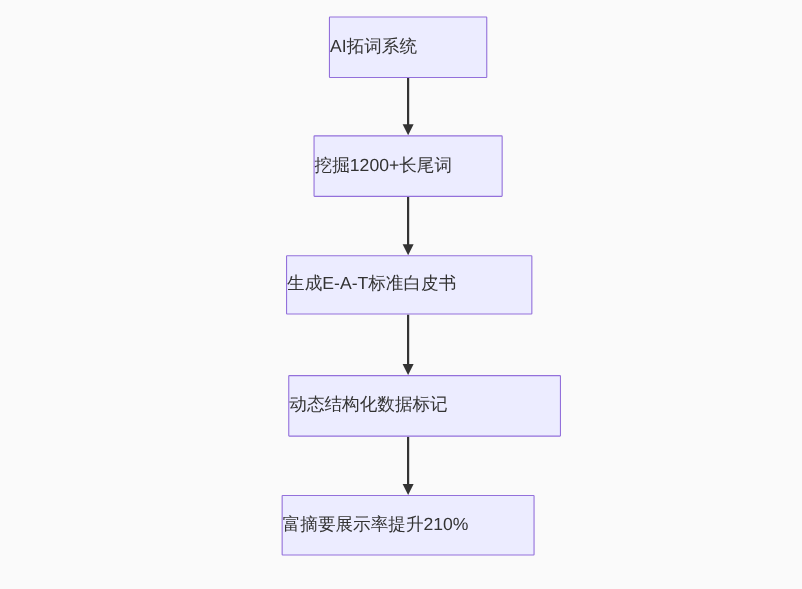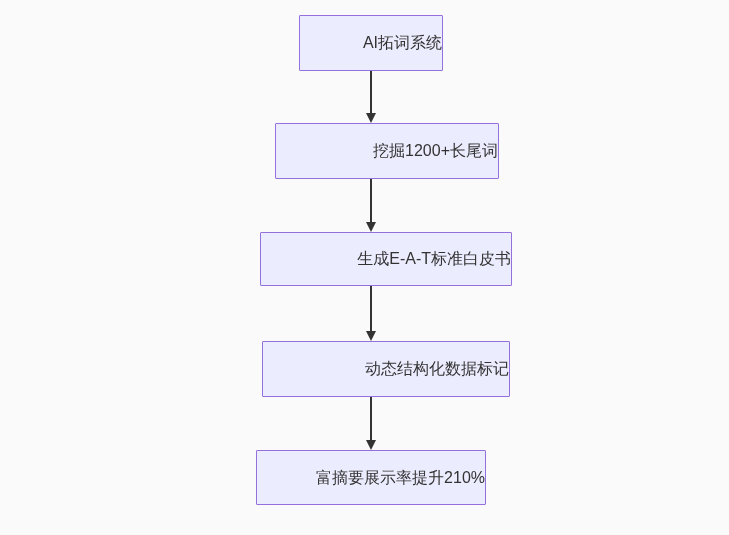"AI拓词系统" .node { justify-content: flex-end -> flex-start }
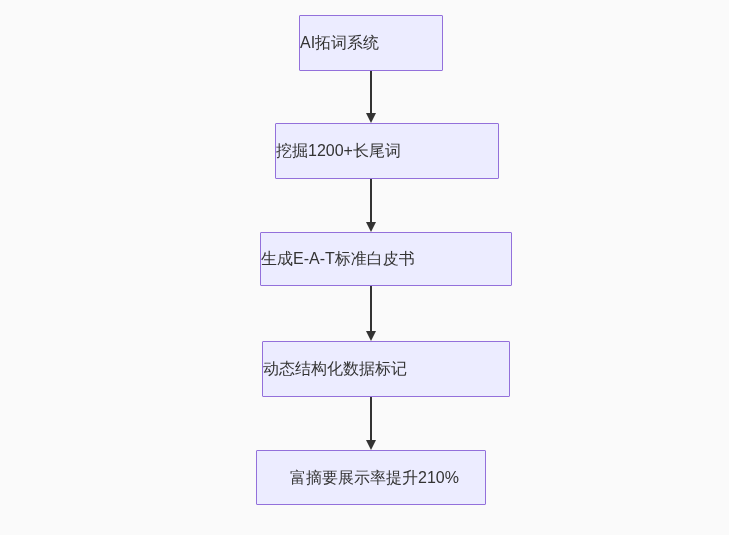"挖掘1200+长尾词" div.node { left: 275px -> 285px; width: 224px -> 172px }
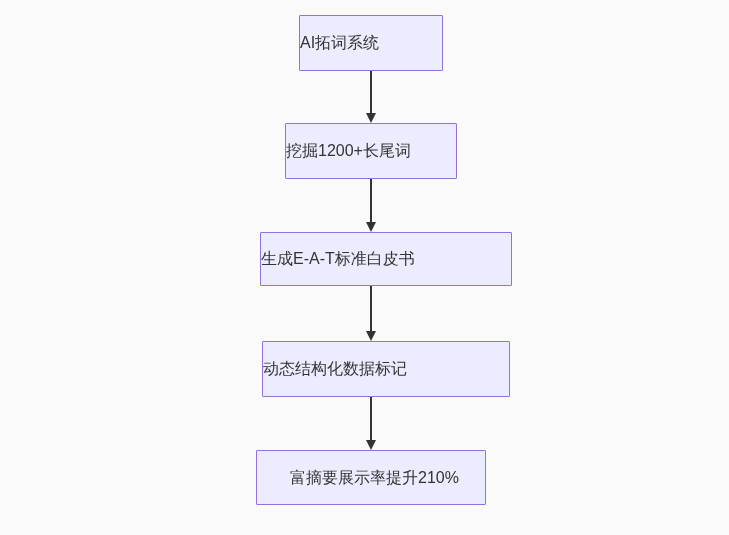"生成E-A-T标准白皮书" div.node { width: 252px -> 224px }
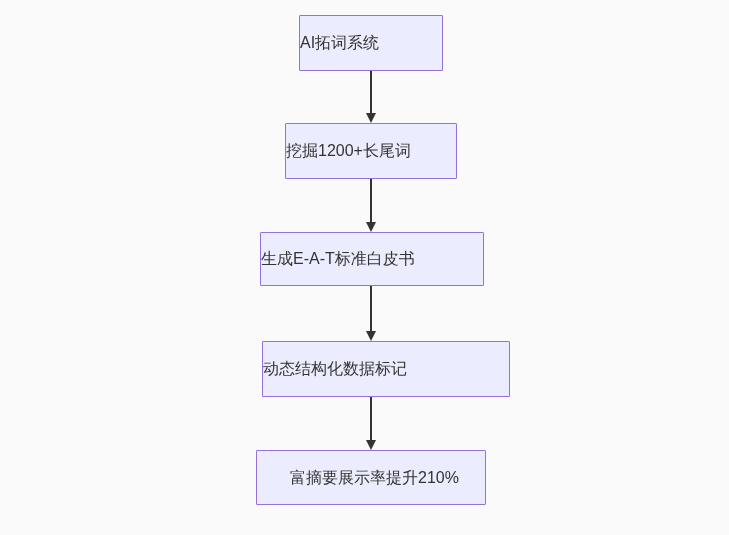"富摘要展示率提升210%" div.node { padding-left: 33px -> none }
